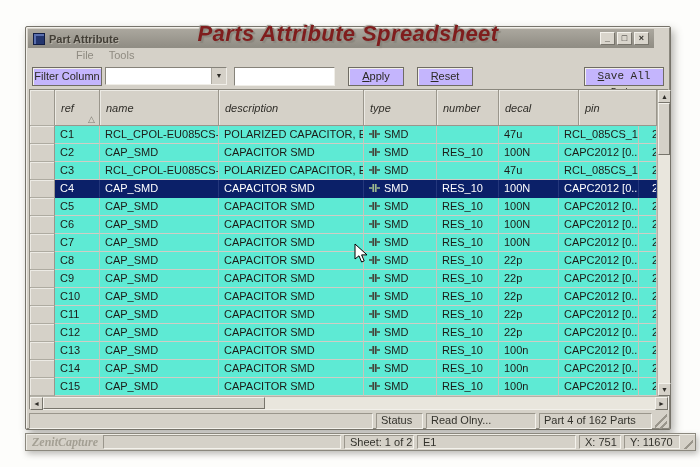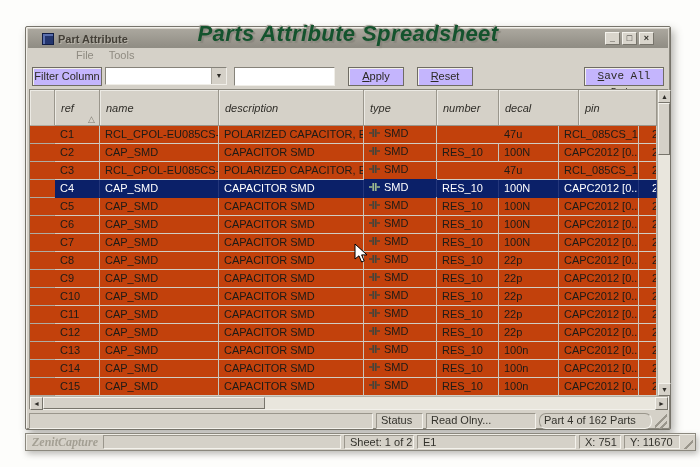"Part Attribute" .titlebar { padding: 0 14px -> 0 5px; right: 2px -> 16px }
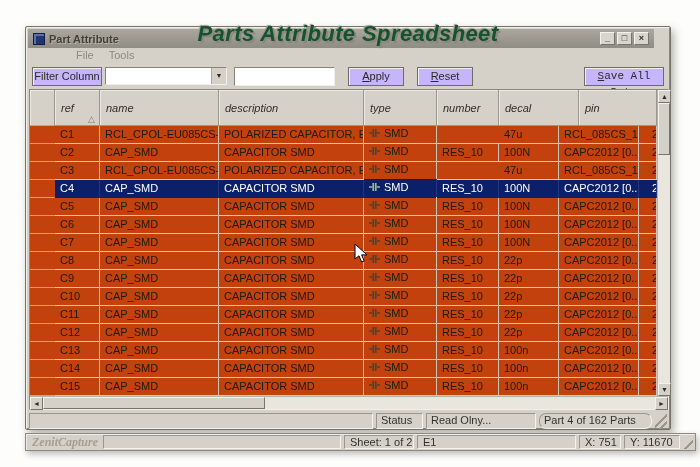"Parts Attribute Spreadsheet" .overlay-title { color: #14532d -> #7f1d1d }
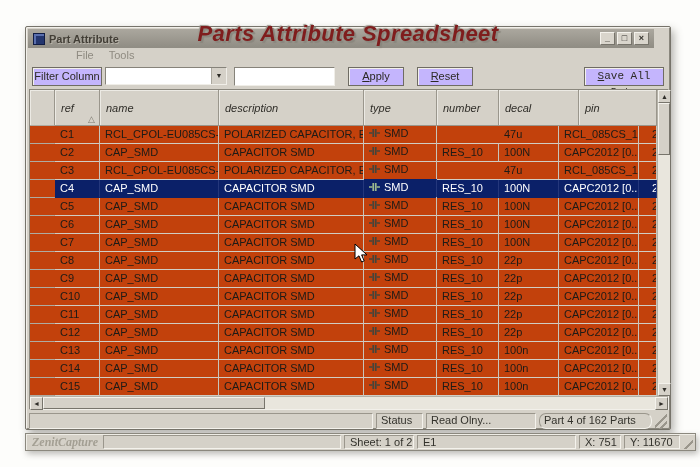"C1" .drow { align-items: flex-end -> none; background: #c2410c -> #5eead4 }
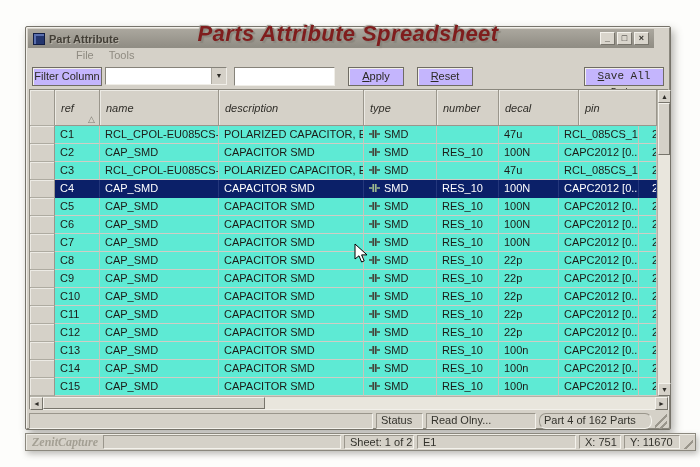"Part 4 of 162 Parts" .p-parts { border-radius: 7px -> none }
